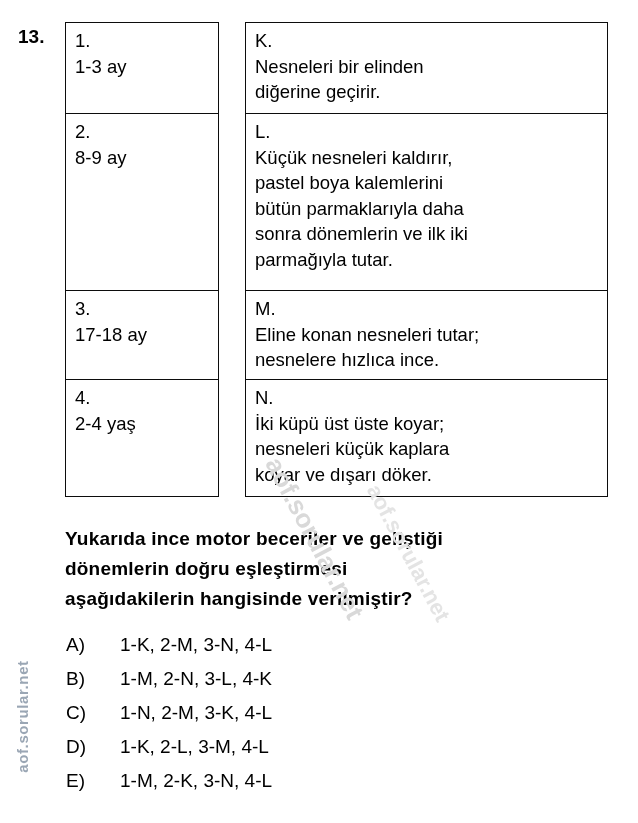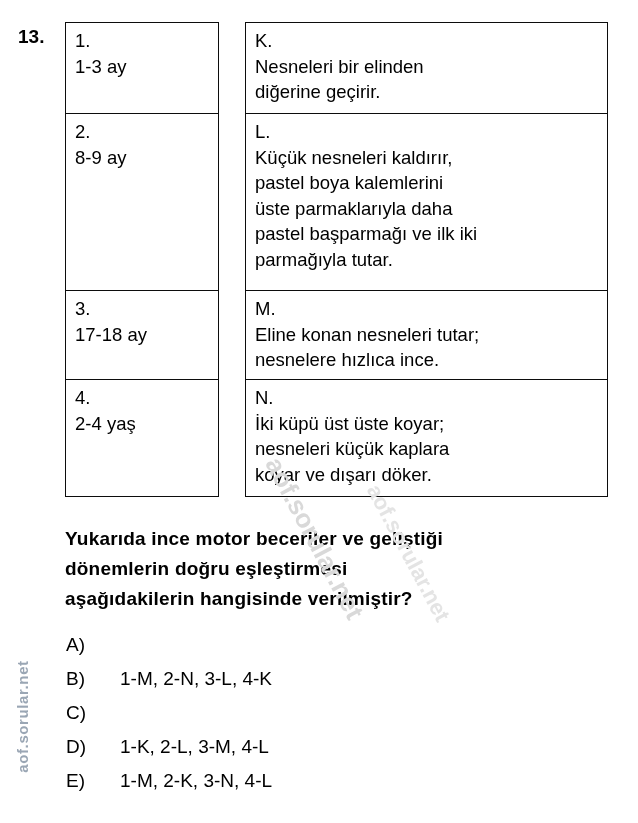"üste parmaklarıyla daha" span.cell-line { text: üste -> bütün }
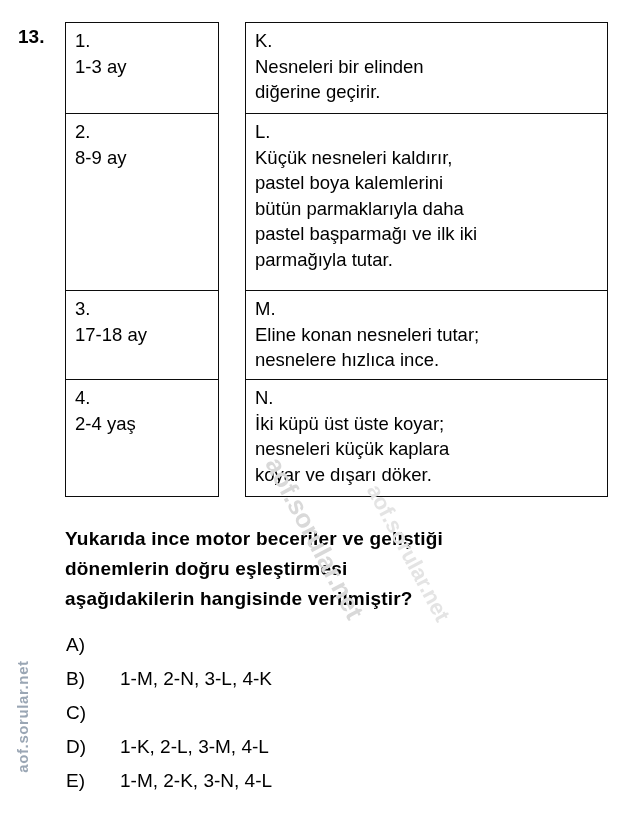"pastel başparmağı ve ilk iki" span.cell-line { text: pastel başparmağı -> sonra dönemlerin }
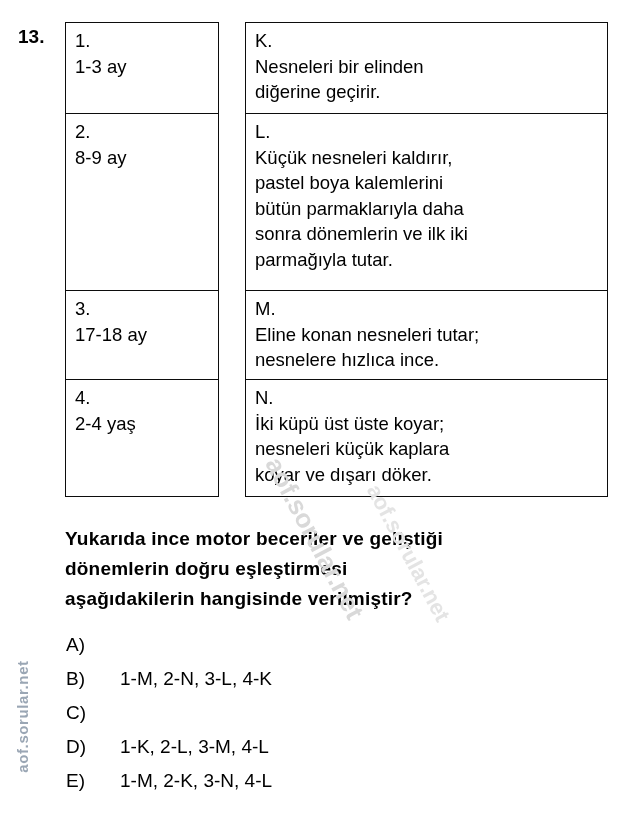"1-K, 2-M, 3-N, 4-L" span.text { html: none -> <span>1-K, 2-M, 3-N, 4-L</span> }
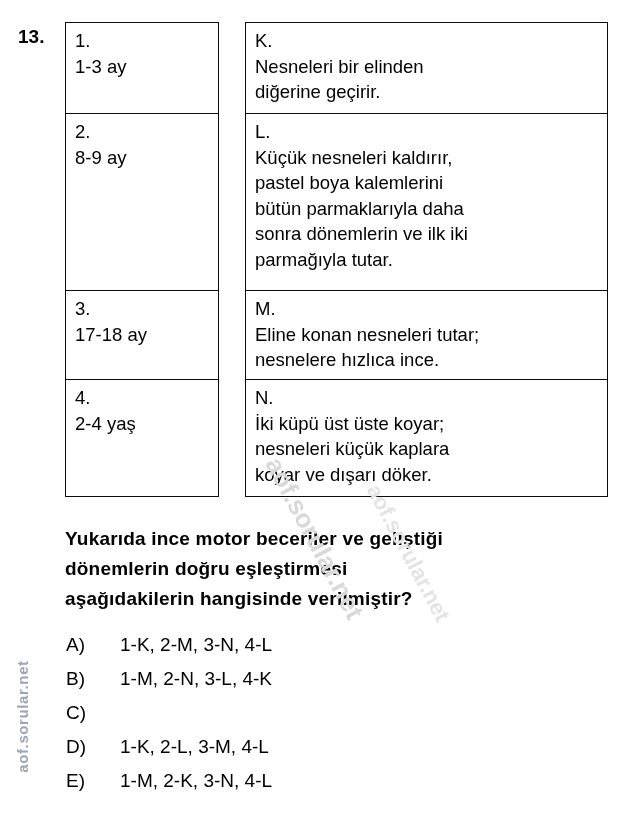"1-N, 2-M, 3-K, 4-L" span.text { html: none -> <span>1-N, 2-M, 3-K, 4-L</span> }
